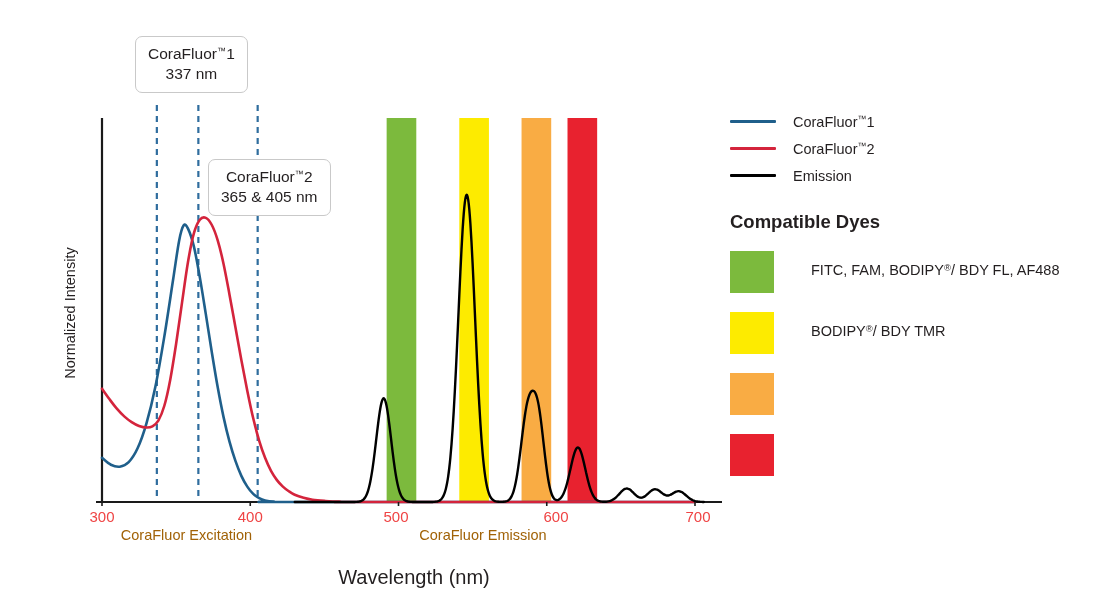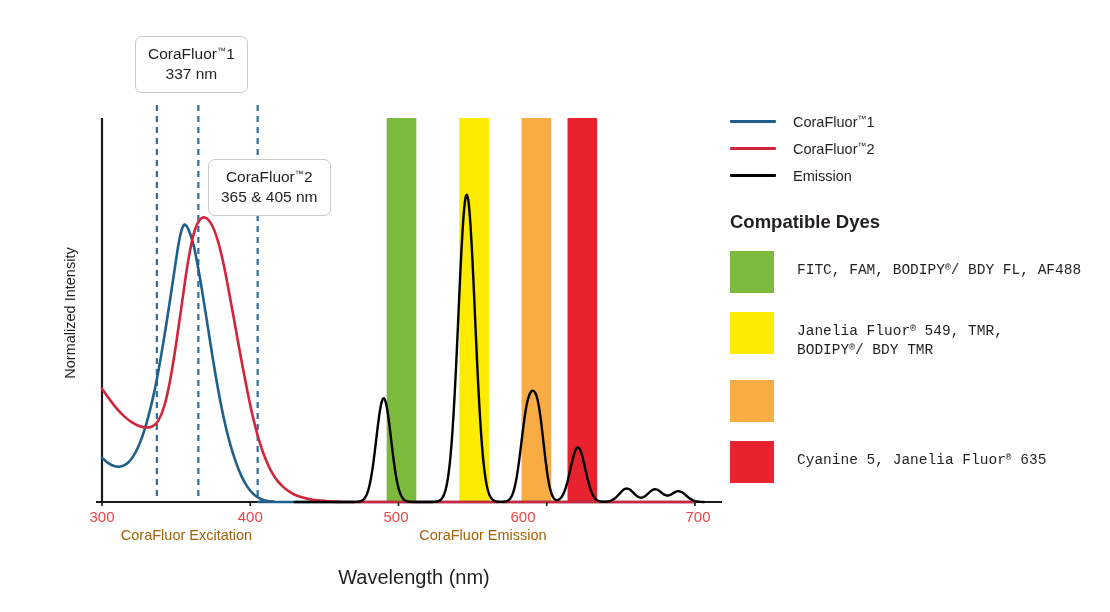"FITC, FAM, BODIPY®/ BDY FL," .dye-text { font-family: Liberation Mono, monospace -> none; margin-left: 23px -> 37px }
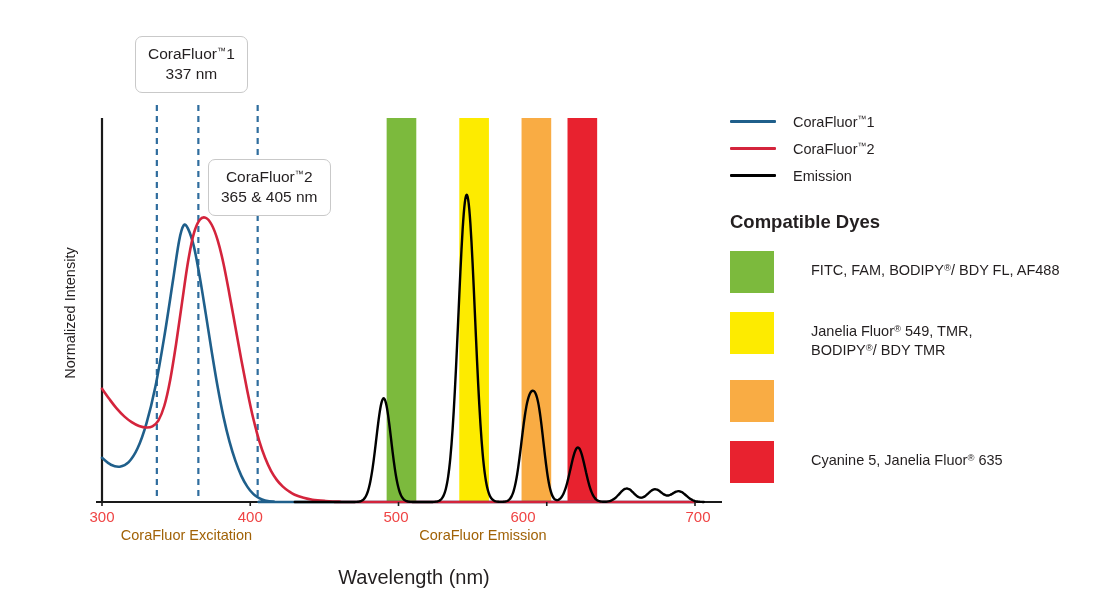"Janelia Fluor® 549, TMR," span.ln { html: <span><span>Janelia Fluor</span><sup>®</sup><span> 549, TMR,</span></span> -> none }
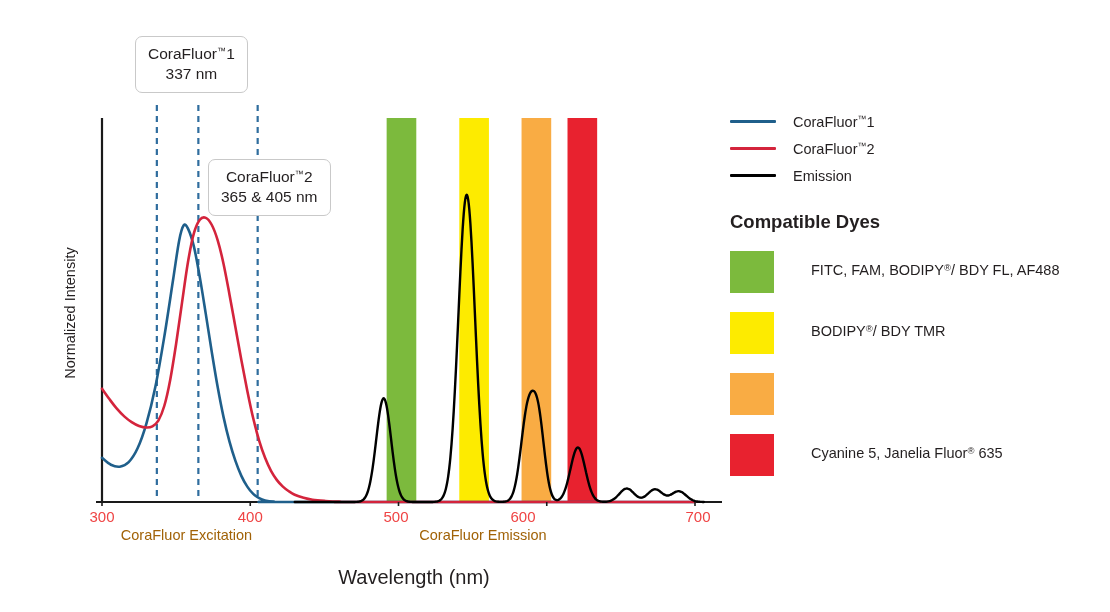"Cyanine 5, Janelia Fluor® 635" div.dye-text { html: <div> <span><span>Cyanine 5, Janelia Fluor</span><sup>®</sup><span> 635</span></span> </div> -> none }
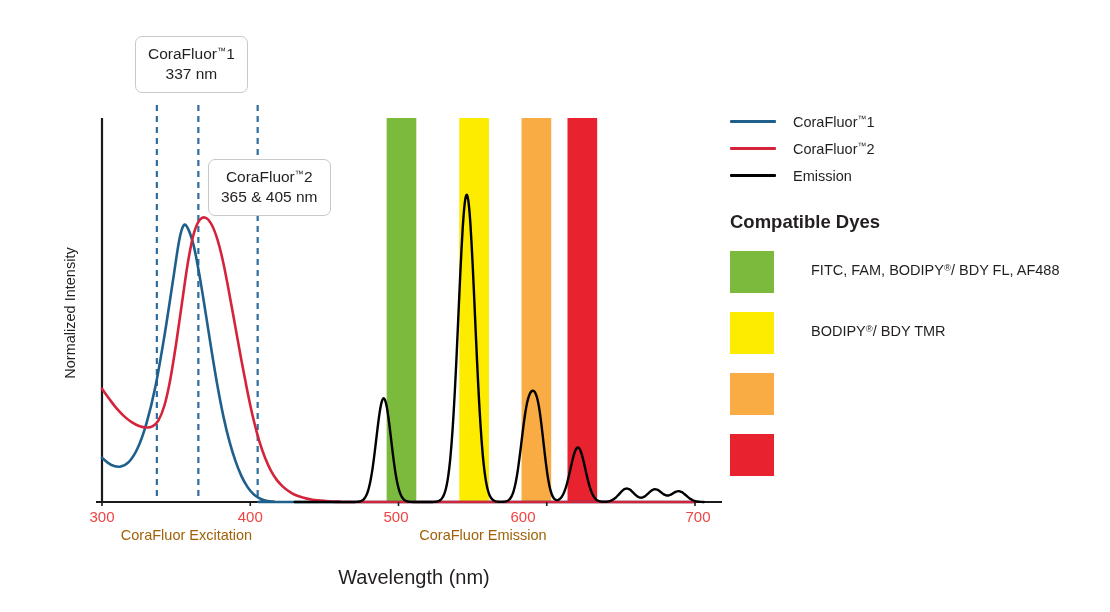"600" div.axis-tick { left: 523px -> 556px }
